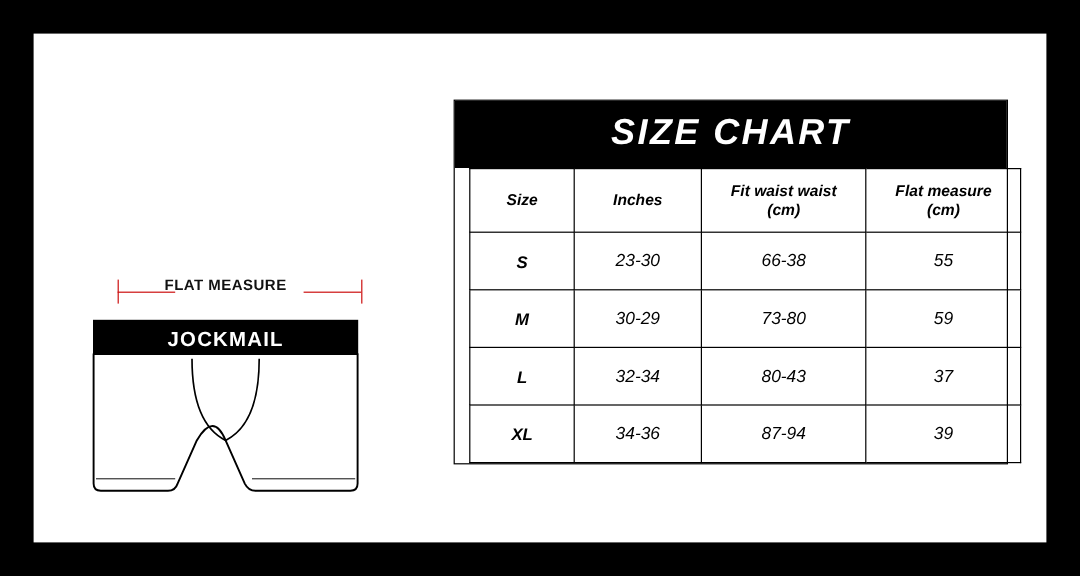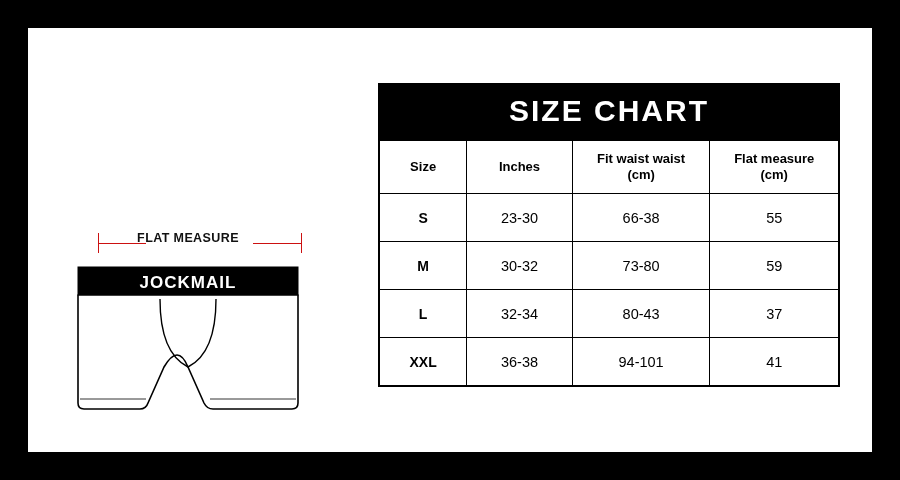"SIZE CHART" .chart { font-style: none -> italic }
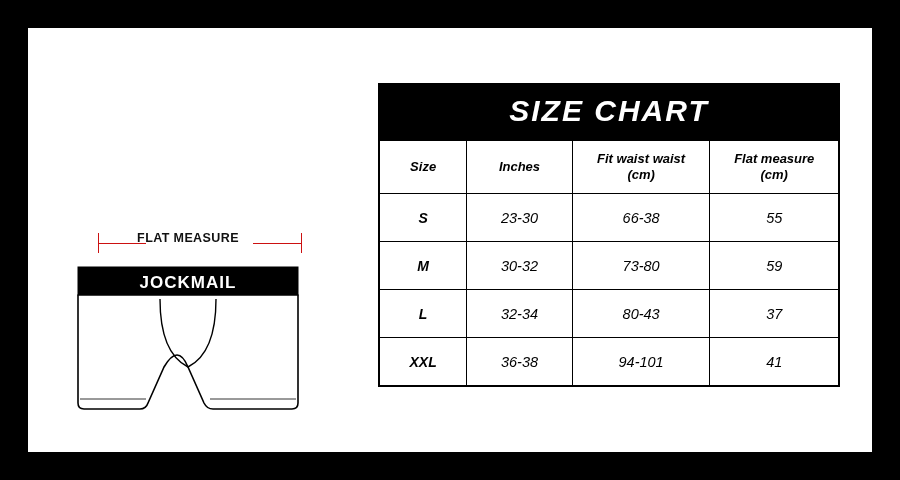"Size" table.size-table { margin-left: none -> 12px }
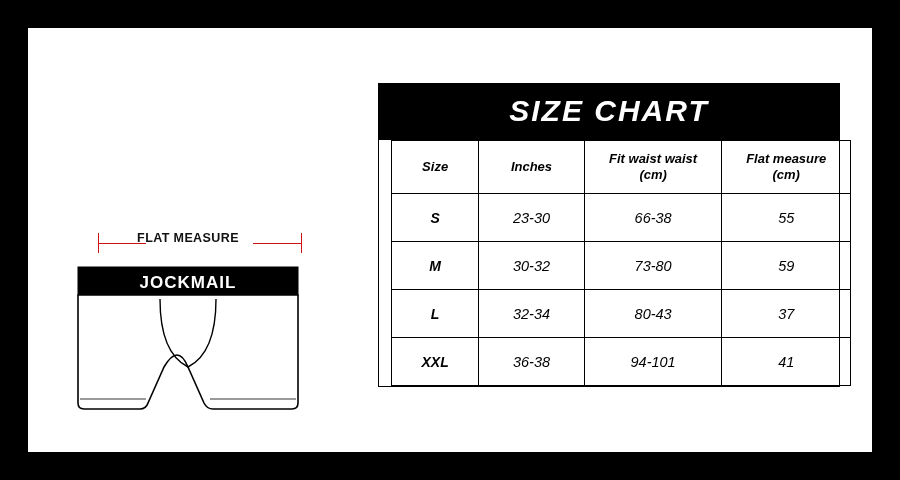"30-32" td { text: 30-32 -> 30-29 }
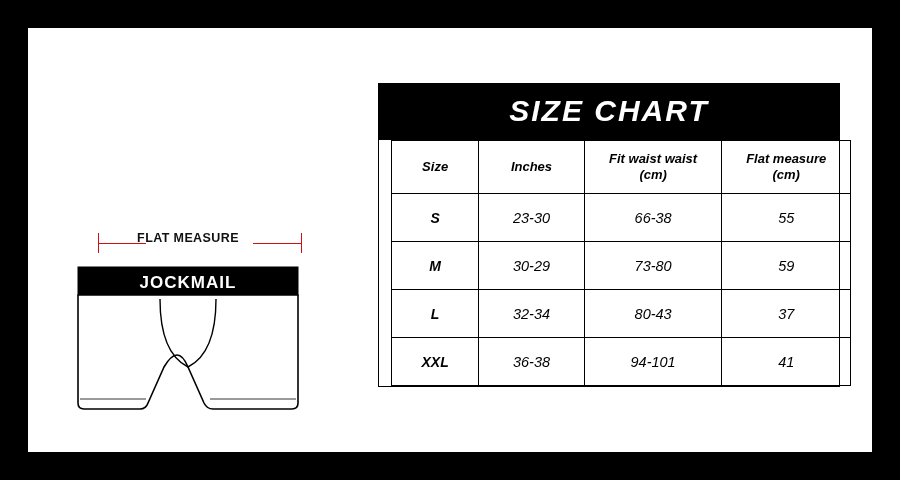"XL" tr { html: none -> <tr> <td>XL</td> <td>34-36</td> <td>87-94</td> <td>39</td> </tr> }
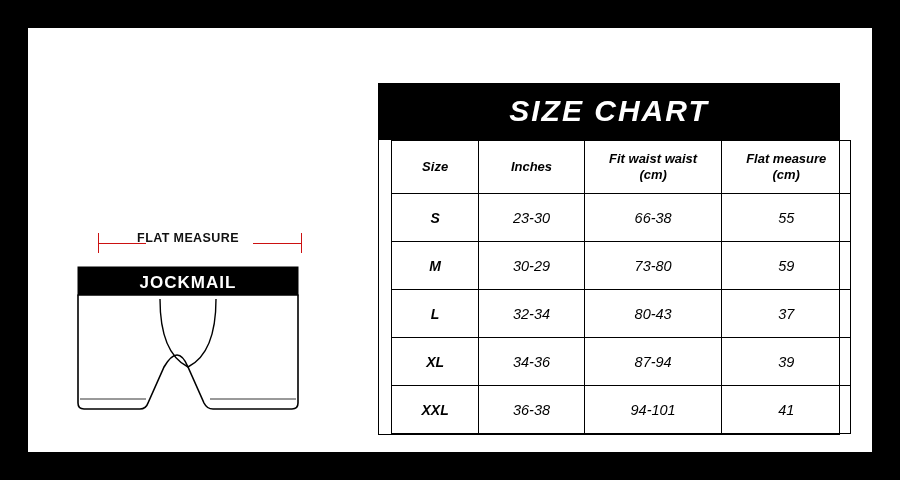"XXL" tr { html: <tr> <td>XXL</td> <td>36-38</td> <td>94-101</td> <td>41</td> </tr> -> none }
